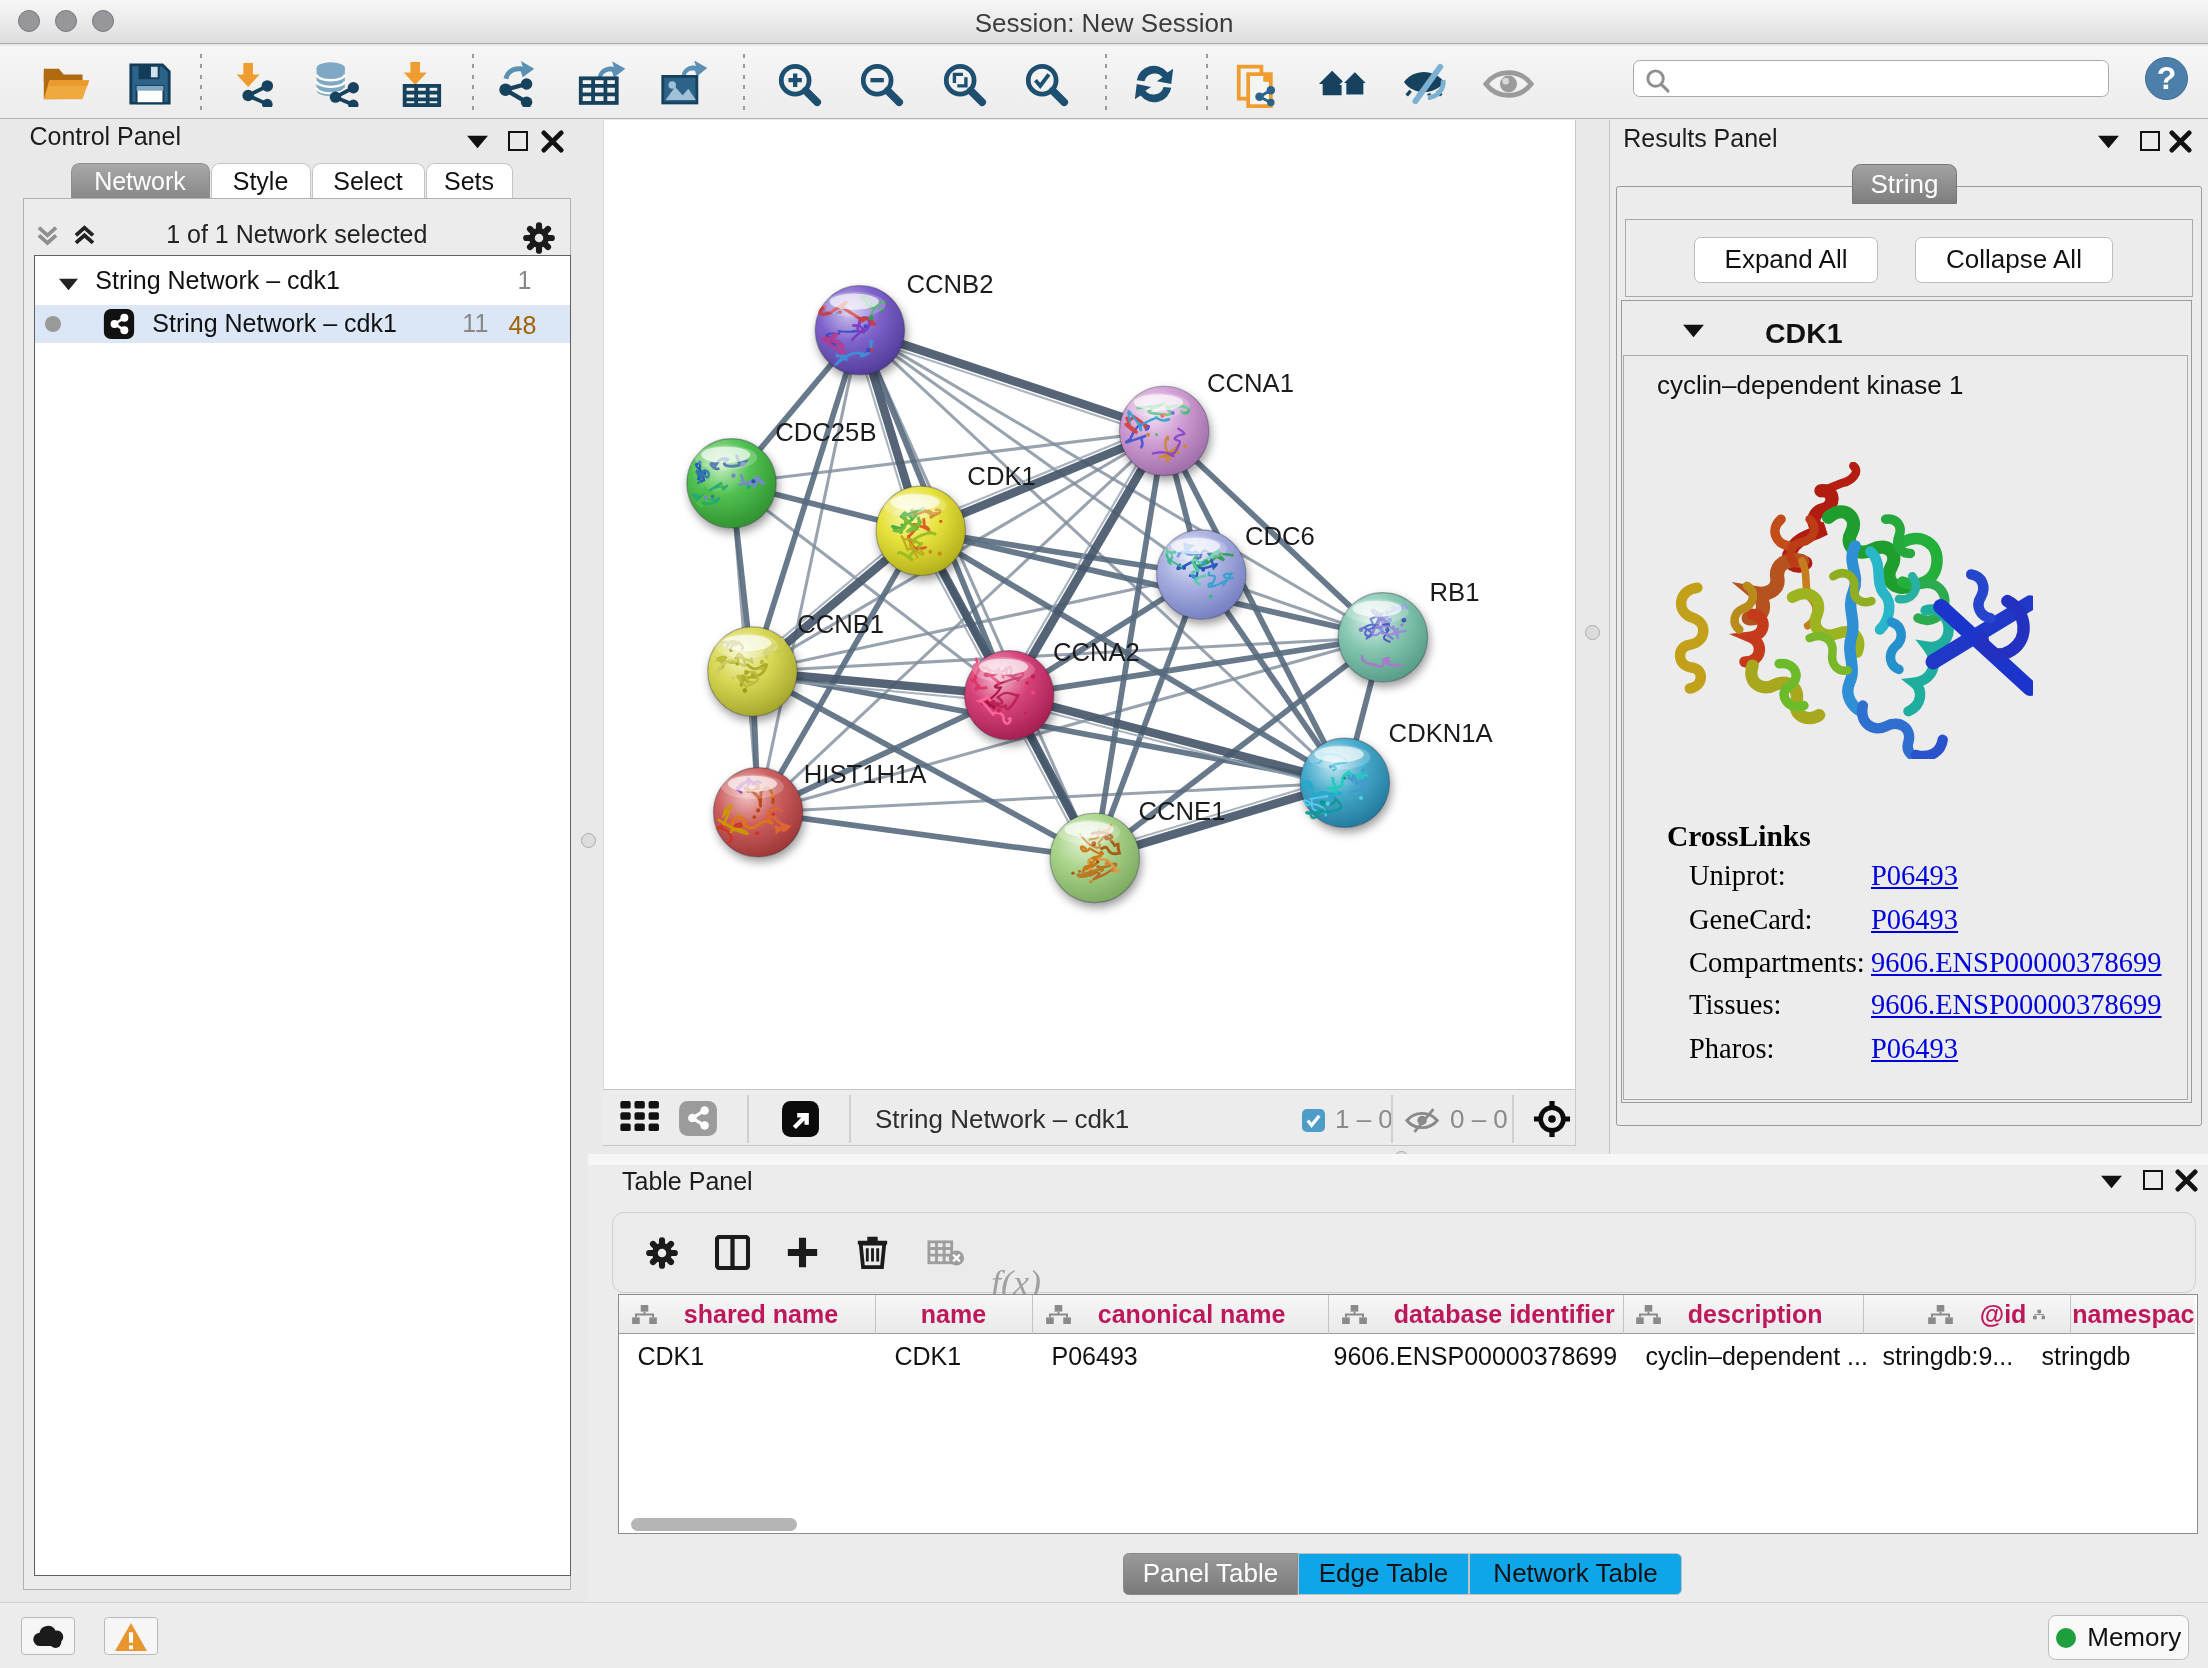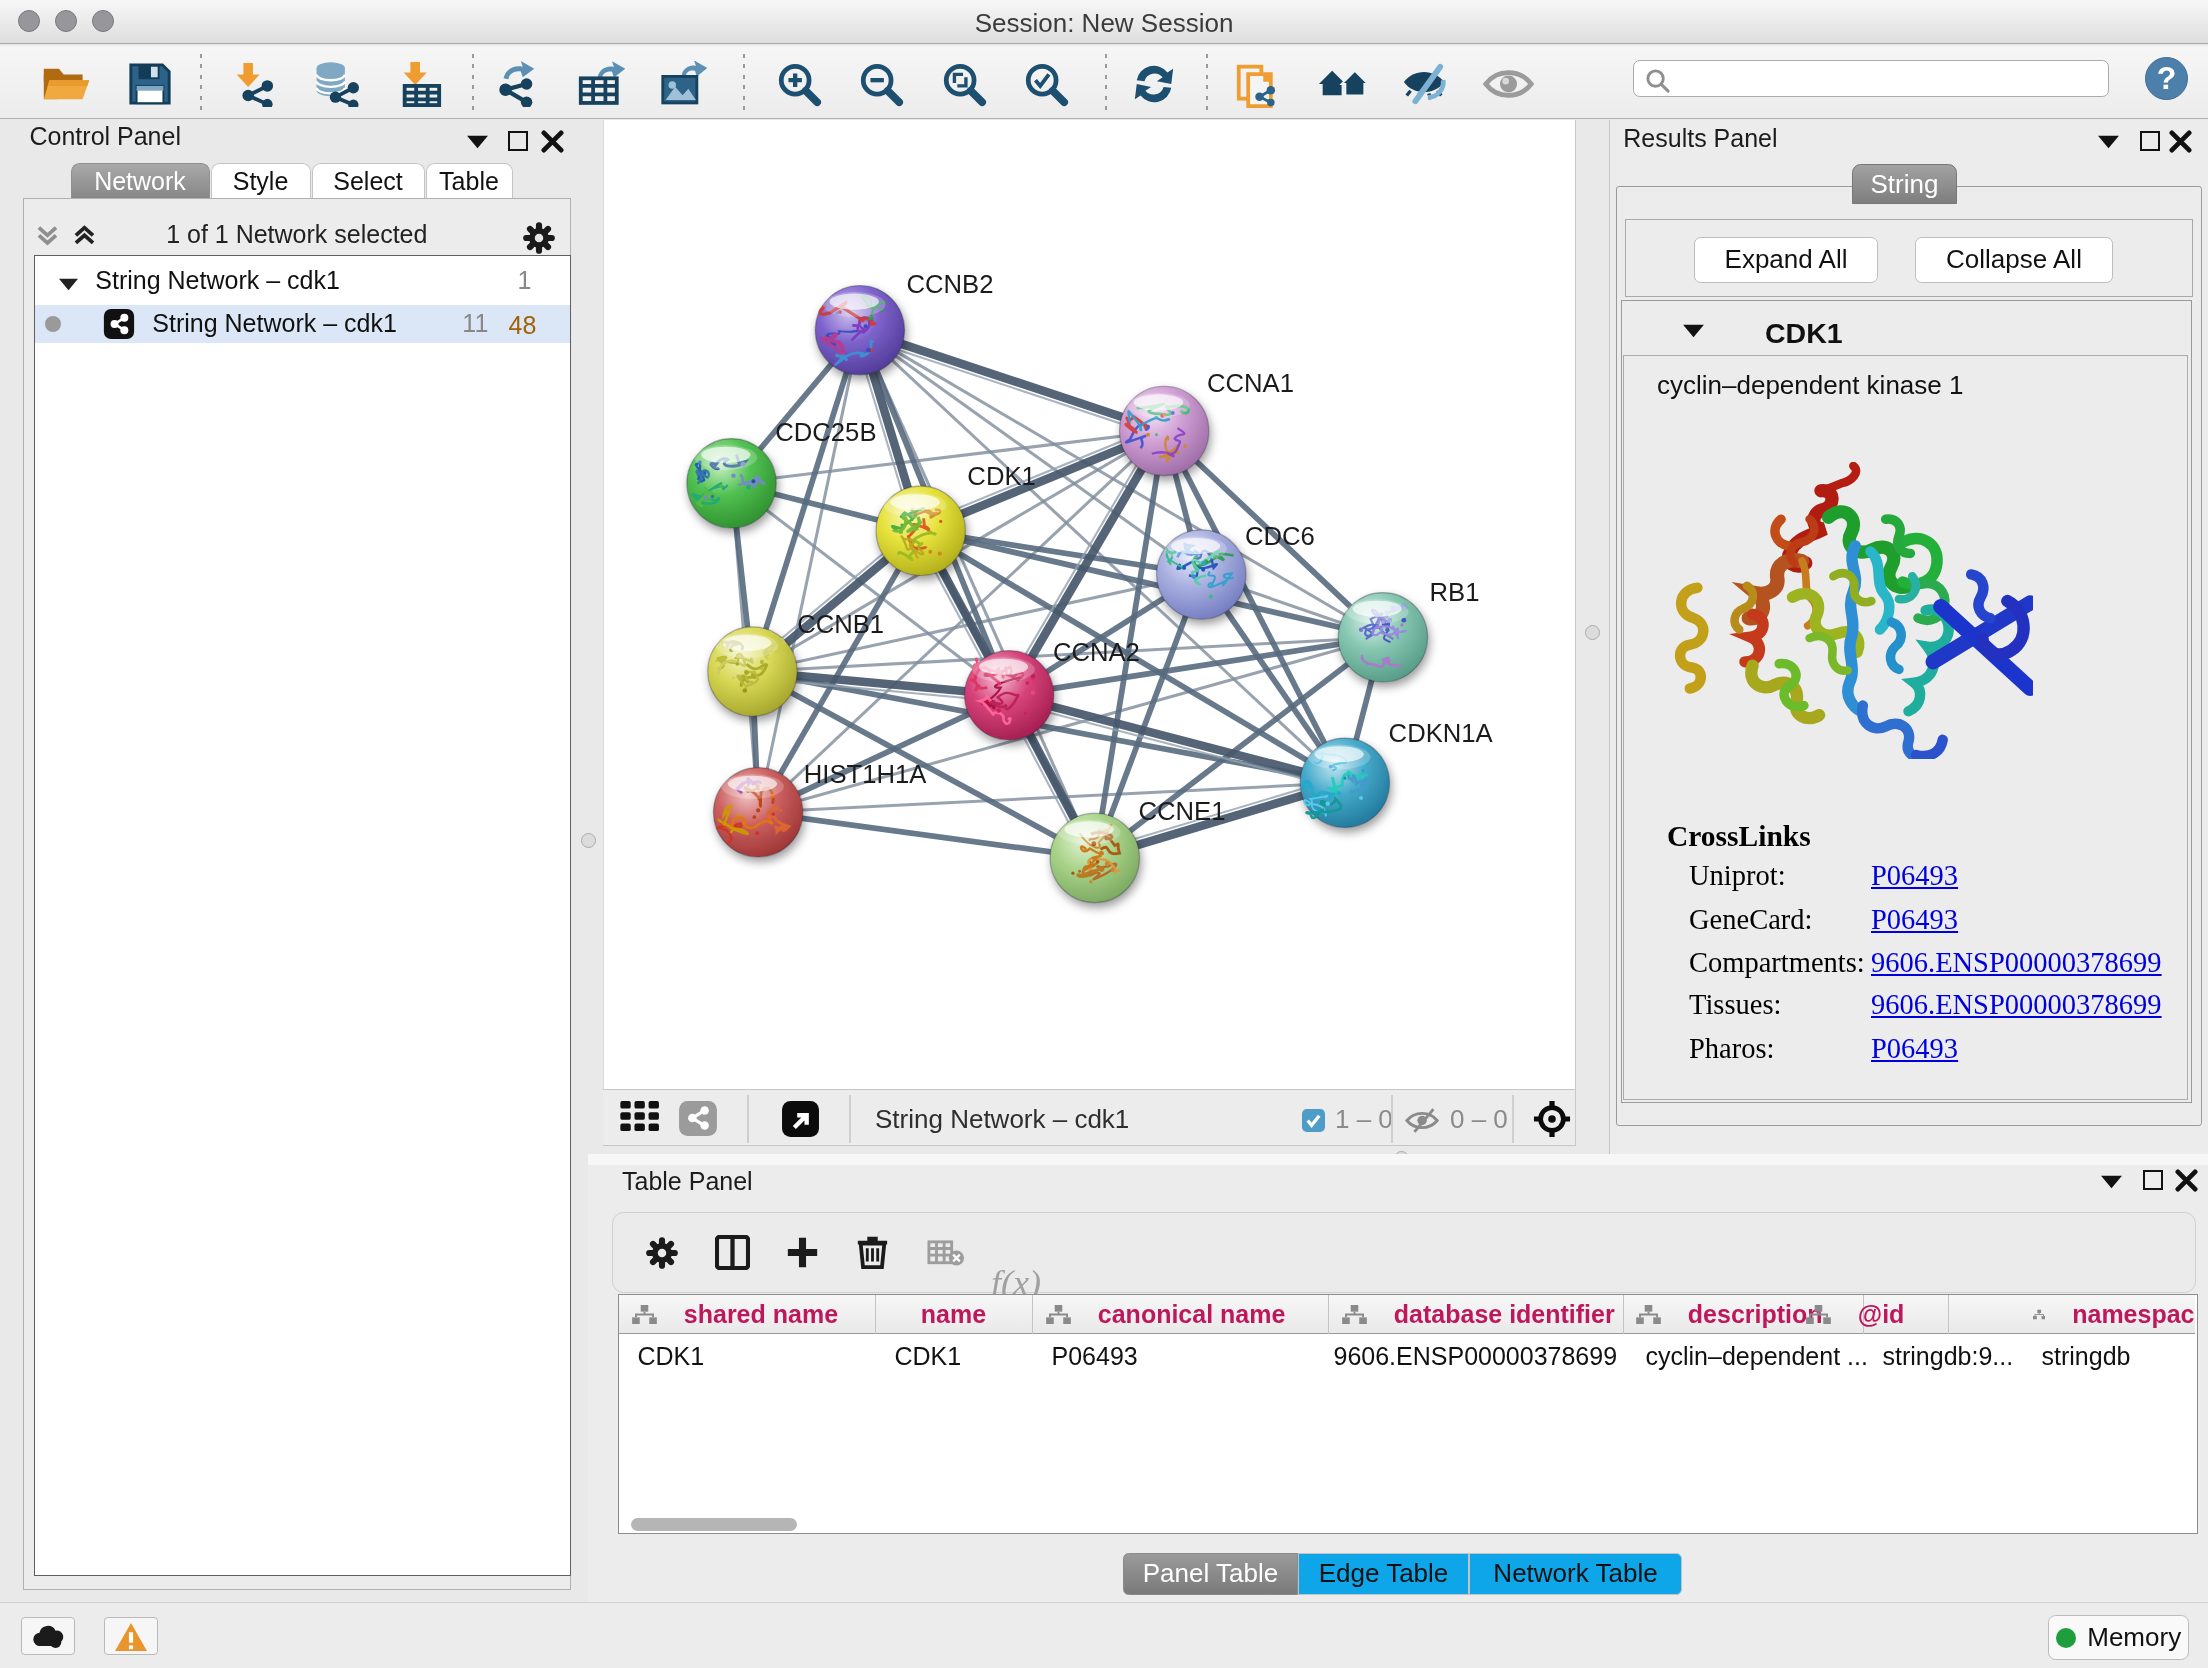"Table" div.tab { text: Table -> Sets }
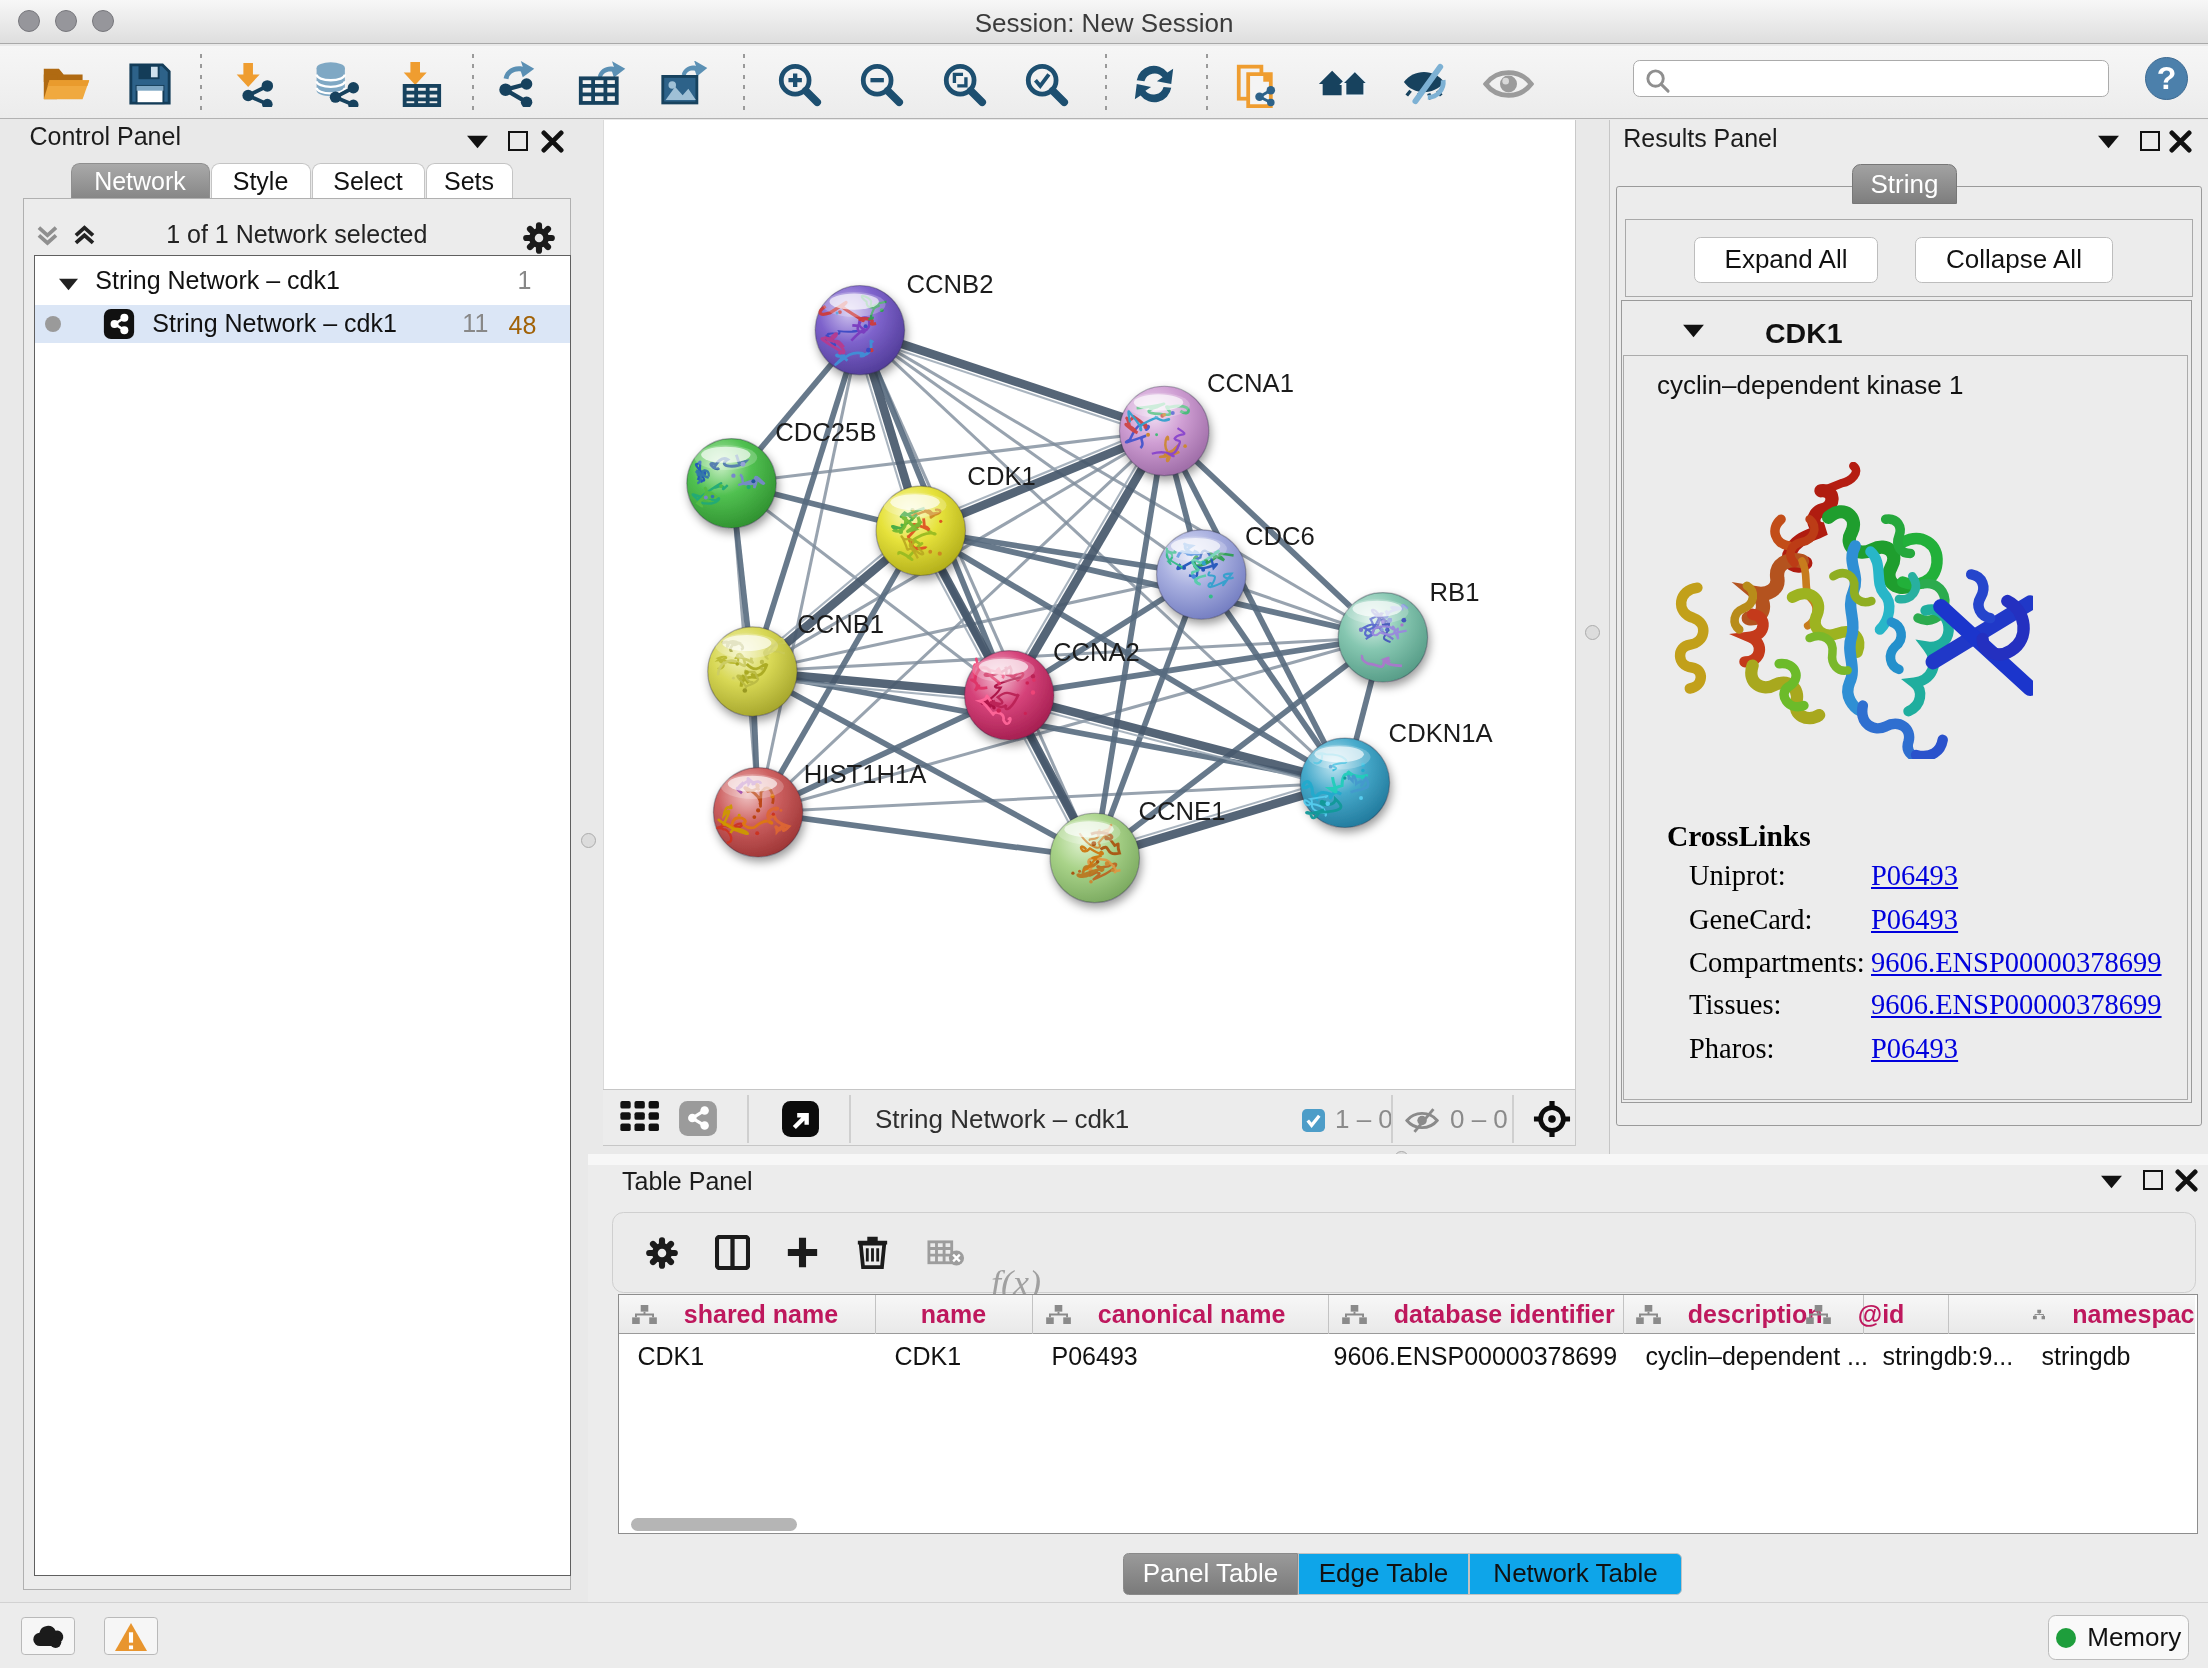"@id" div.th { left: 1174px -> 1296px }
